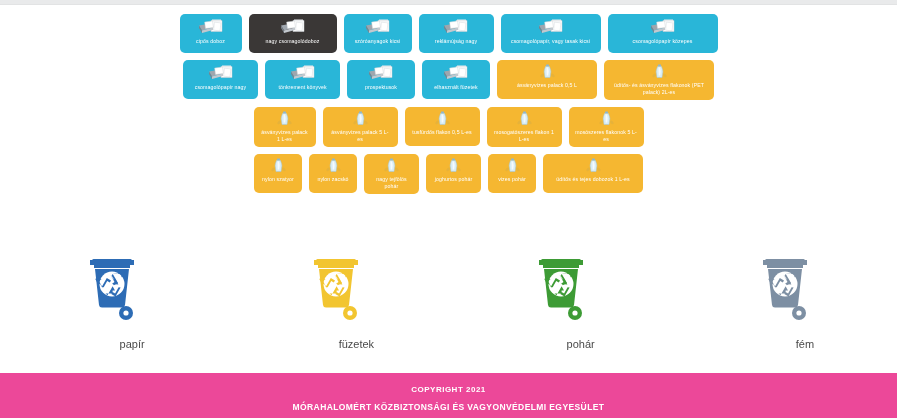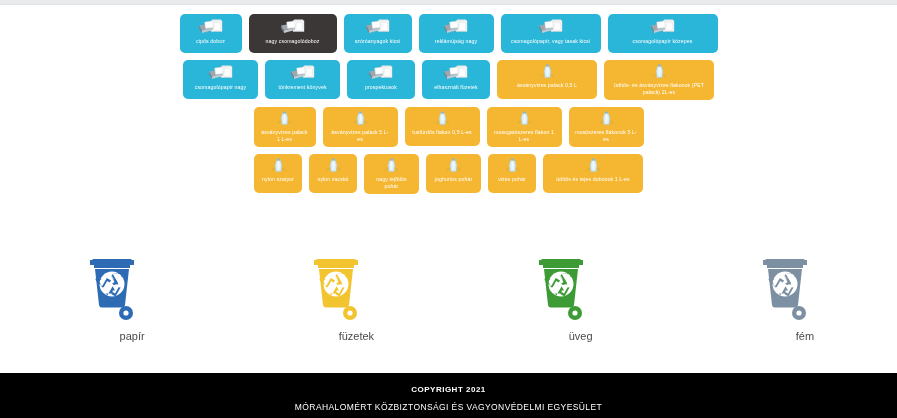"papír" .bin-label { margin-top: 8px -> 16px }
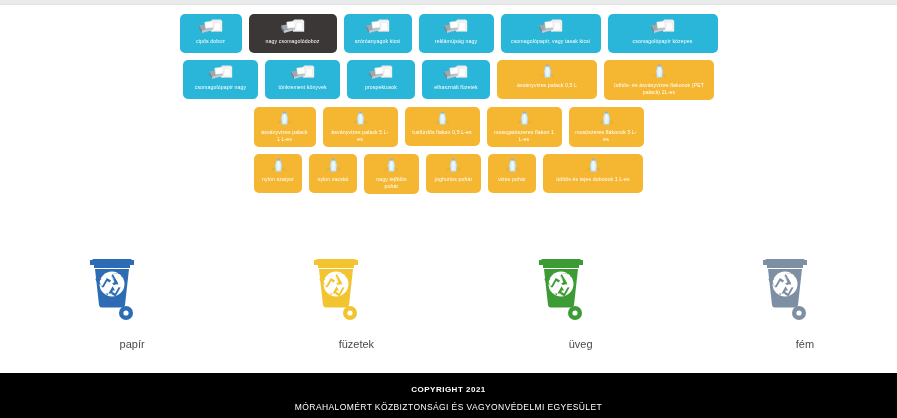"üveg" div.bin-label { text: üveg -> pohár }
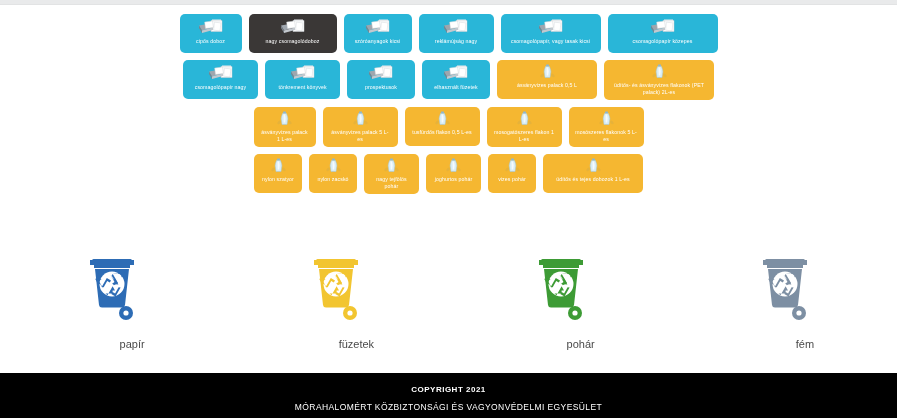"COPYRIGHT 2021" #footer { background: #000000 -> #ec4899 }
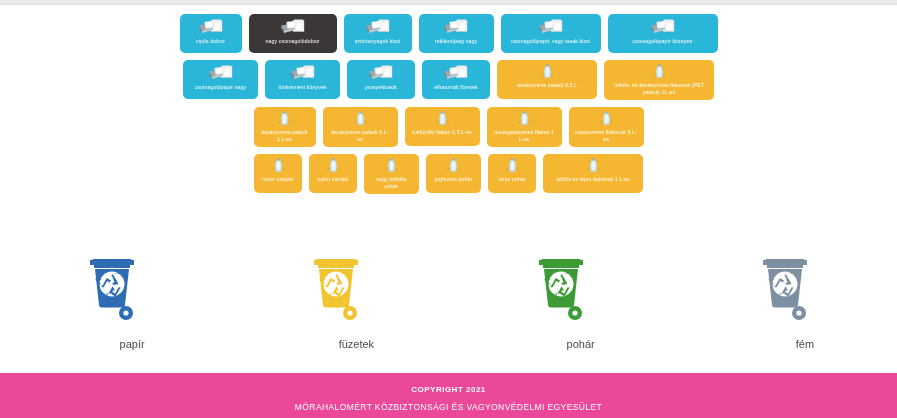"MÓRAHALOMÉRT KÖZBIZTONSÁGI ÉS" .footer-line2 { font-weight: normal -> bold }
